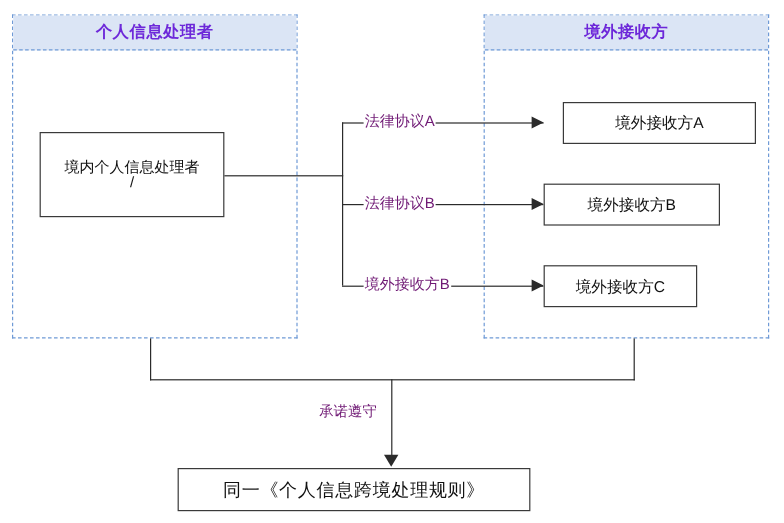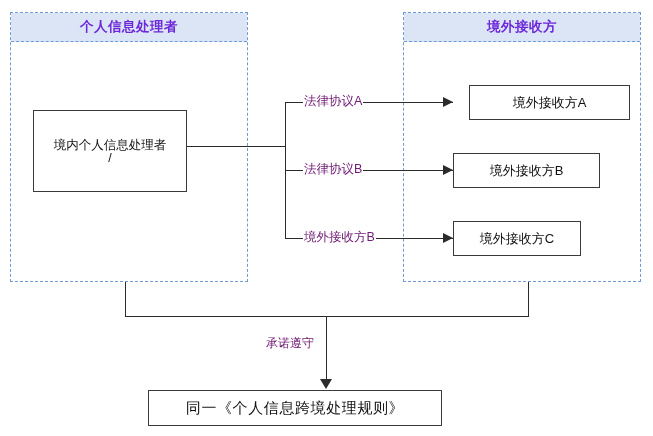"境内个人信息处理者" div.node { height: 82px -> 71px }
